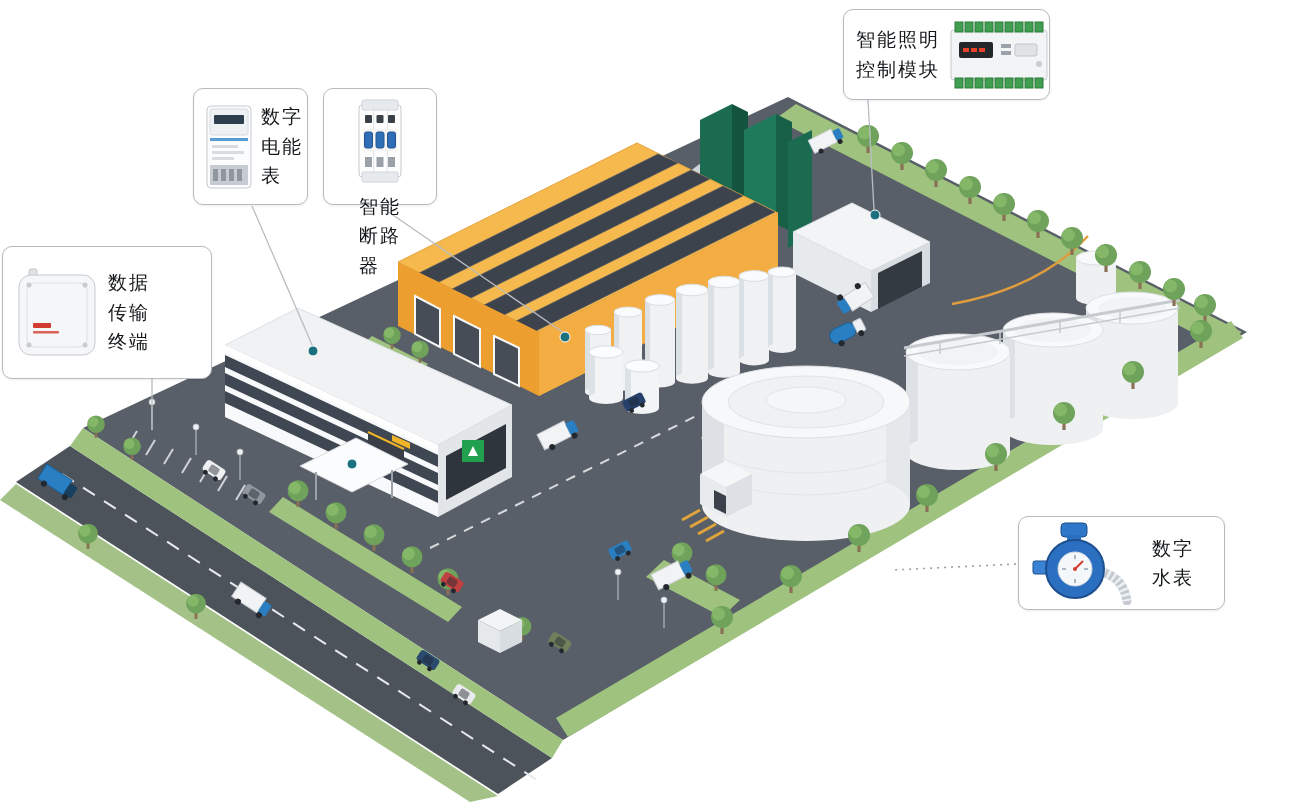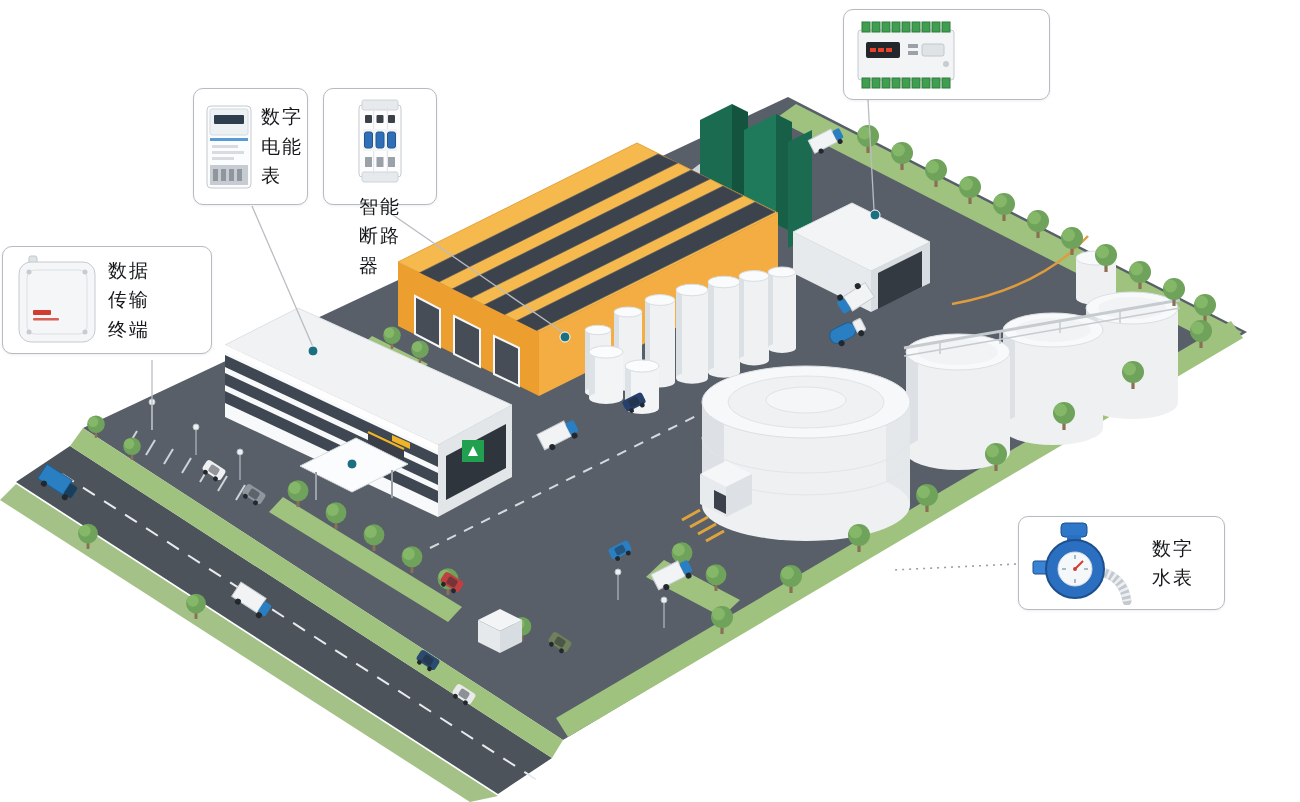"智能照明" div.label { html: none -> <div> <span>智能照明</span> <span>控制模块</span> </div> }
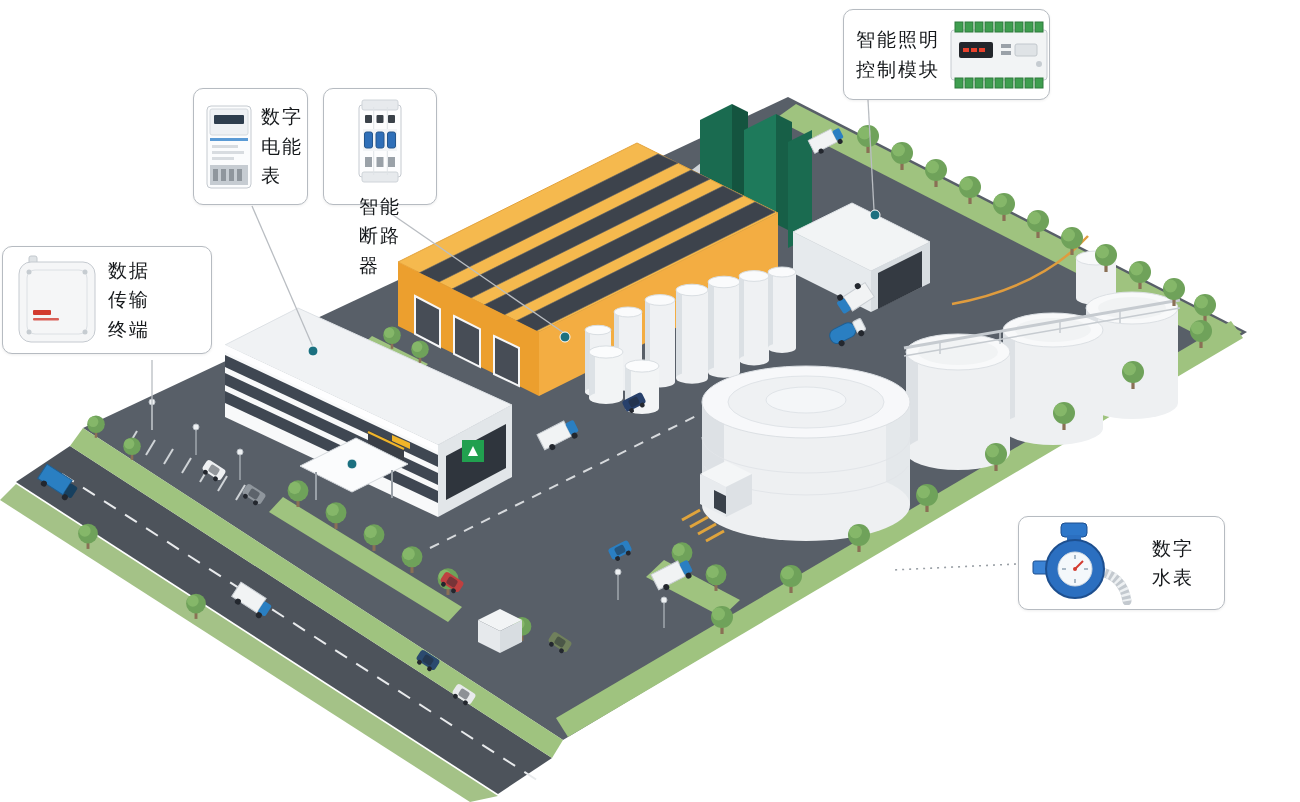"数据" #co-dtu { height: 108px -> 133px }
